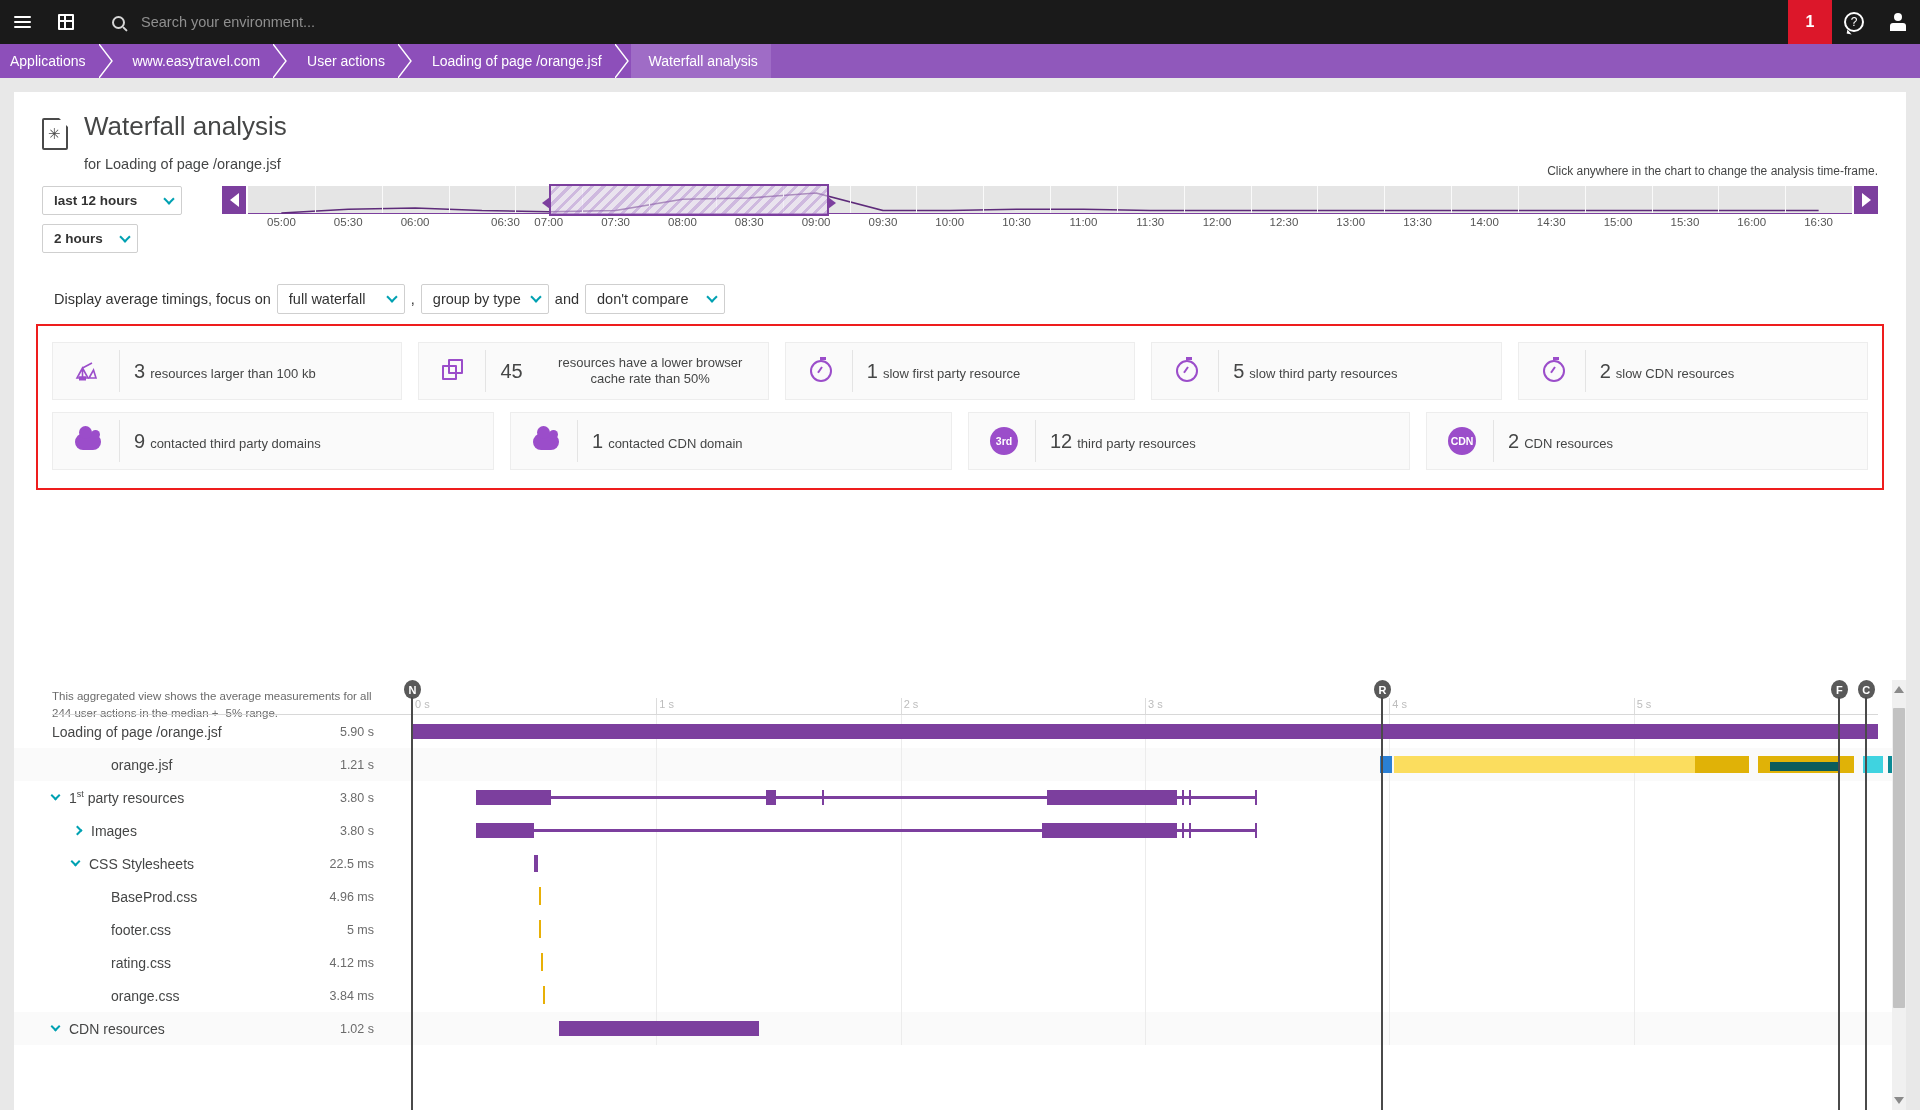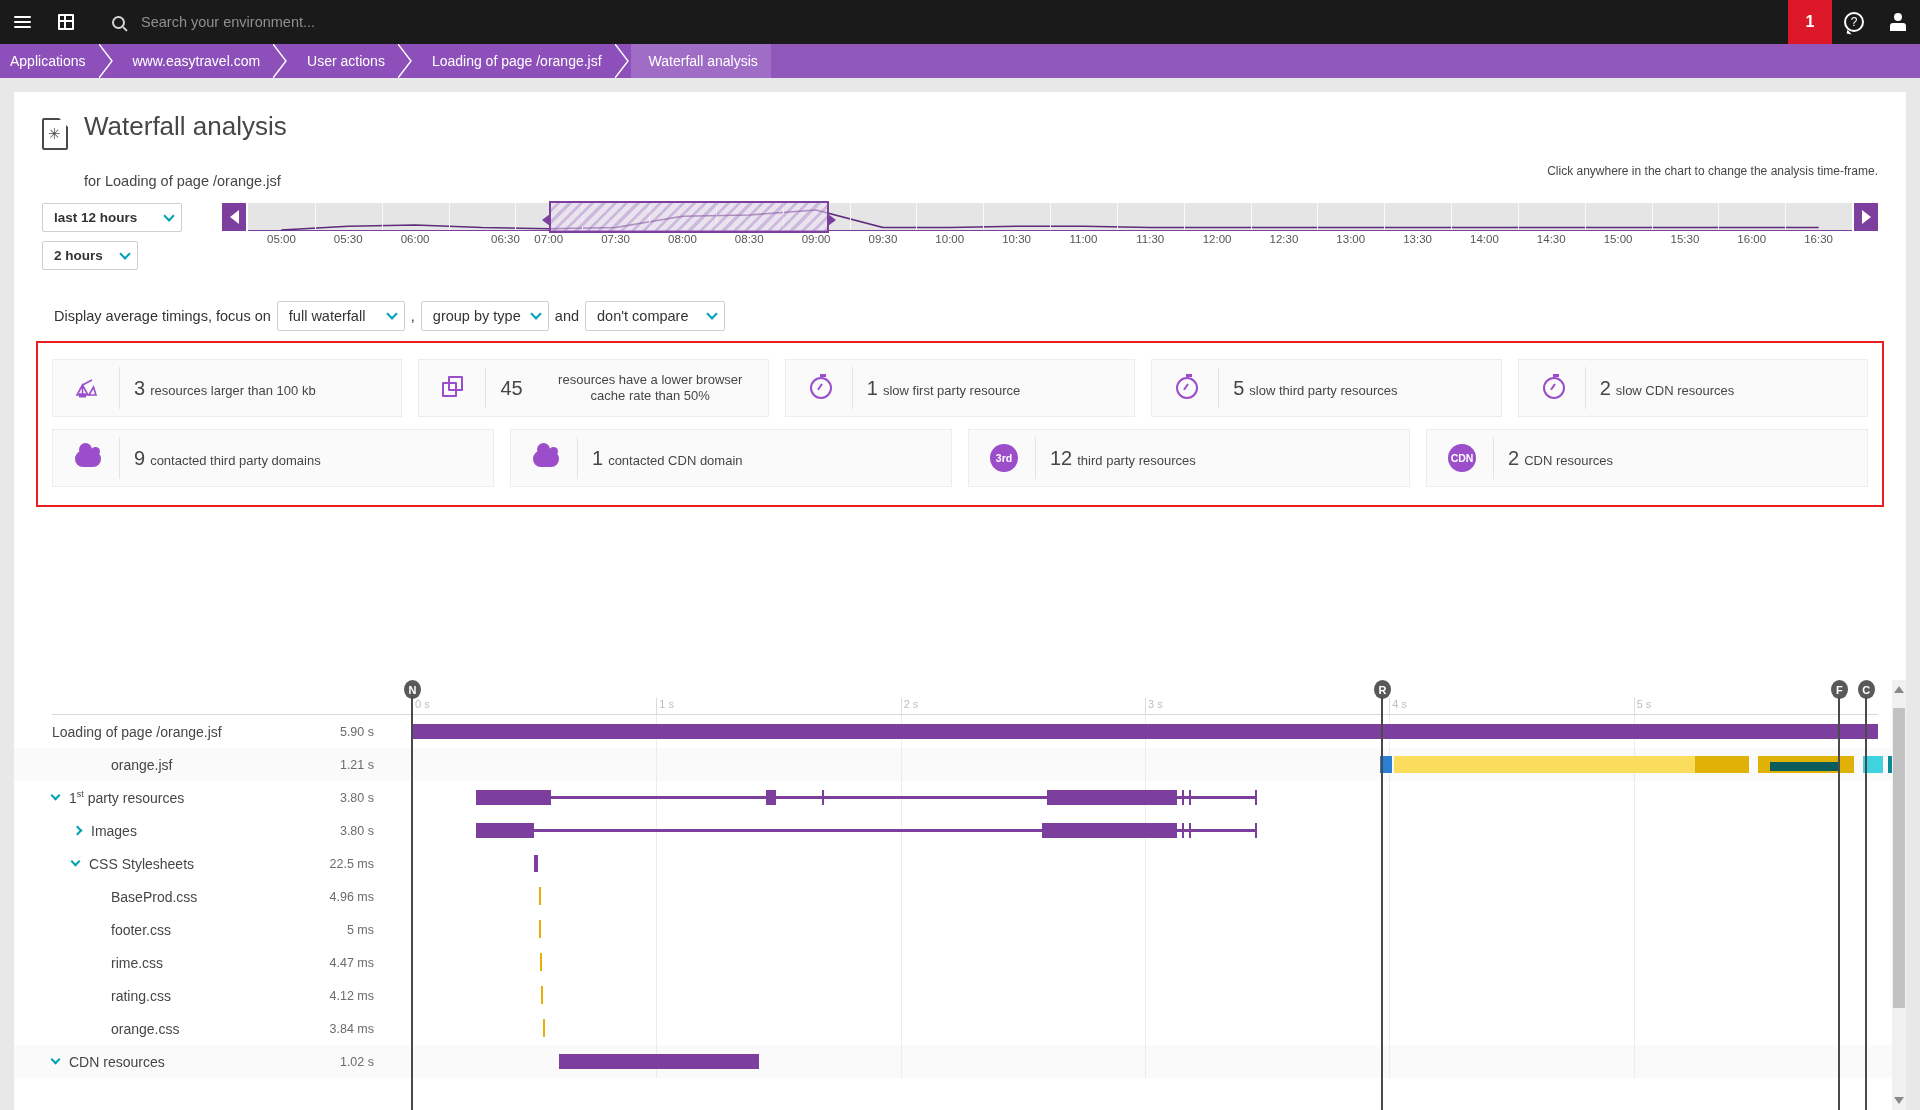"for Loading of page /orange.jsf" .h-sub { margin: 23px 0 0 42px -> 6px 0 0 42px }
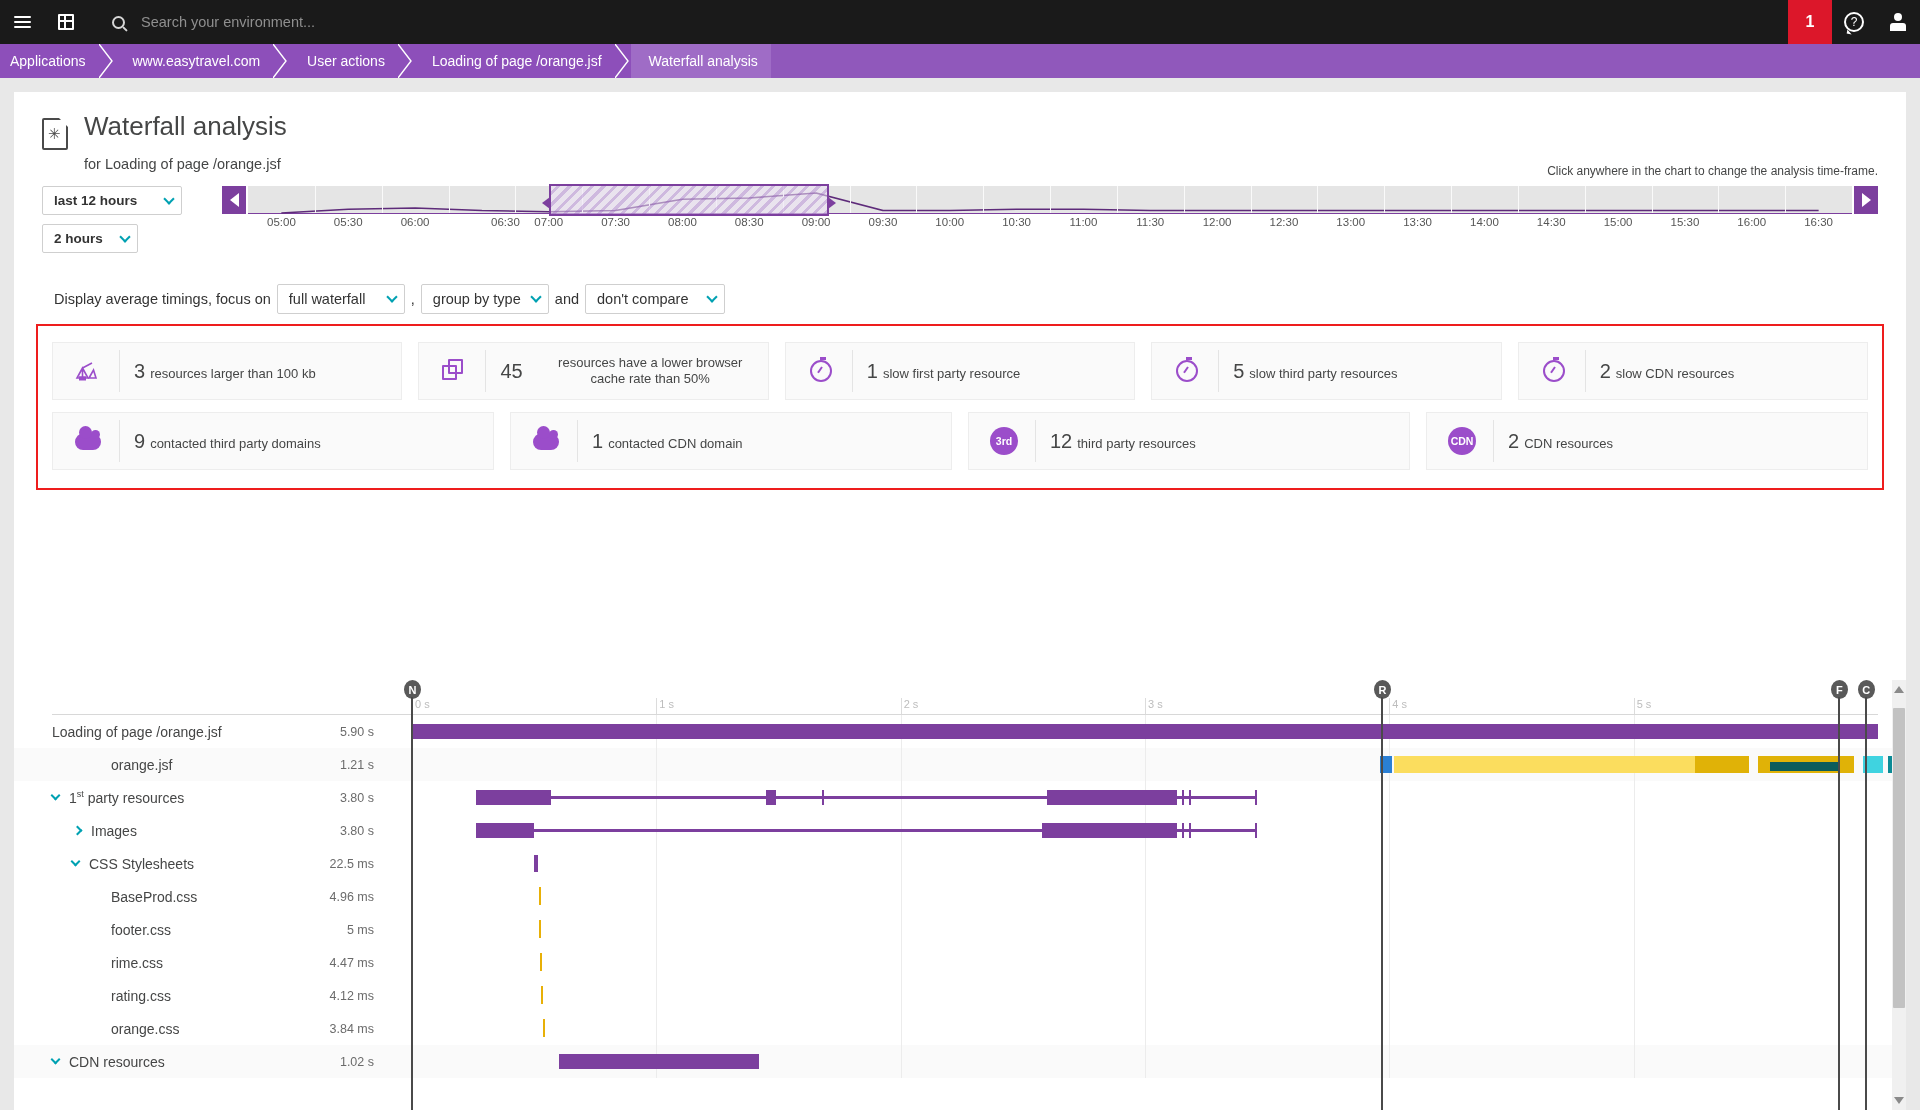"This aggregated view shows the" div.wf-note { html: none -> <div>This aggregated view shows the average measurements for all 244 user actions in the median +- 5% range.</div> }
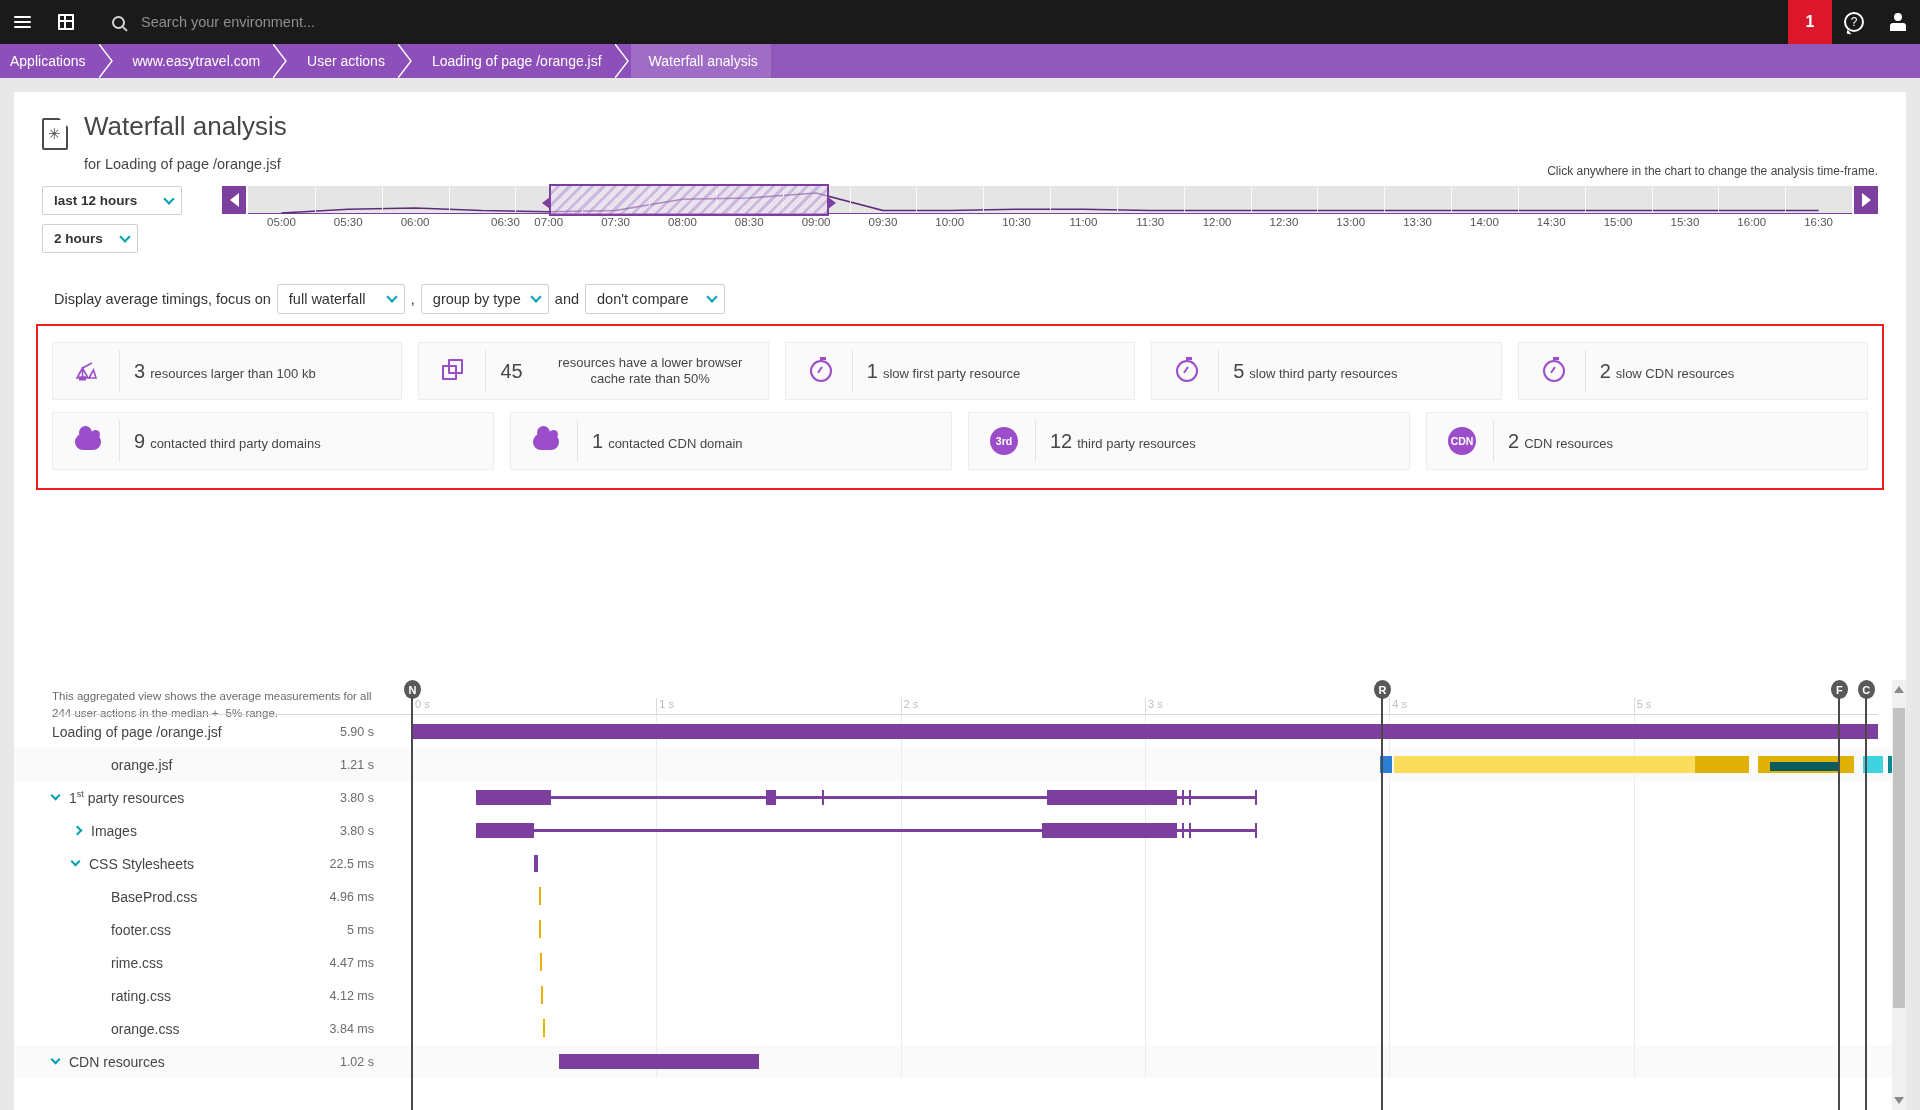"rime.css" div.wf-row { html: <div> <div> <div> <span>rime.css</span> </div> </div> <div>4.47 ms</div> <div> <div></div> <div></div> <div></div> <div></div> <div></div> <div></div> </div> </div> -> none }
